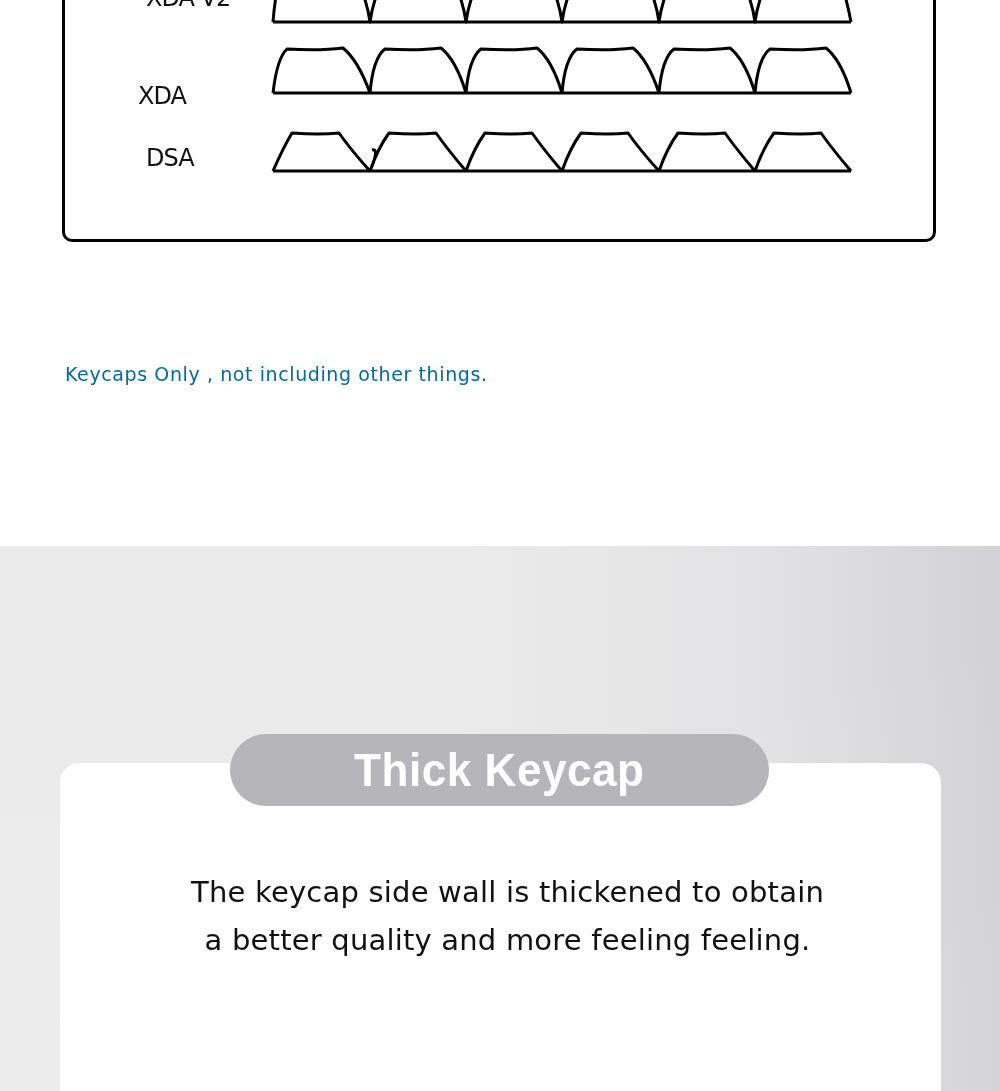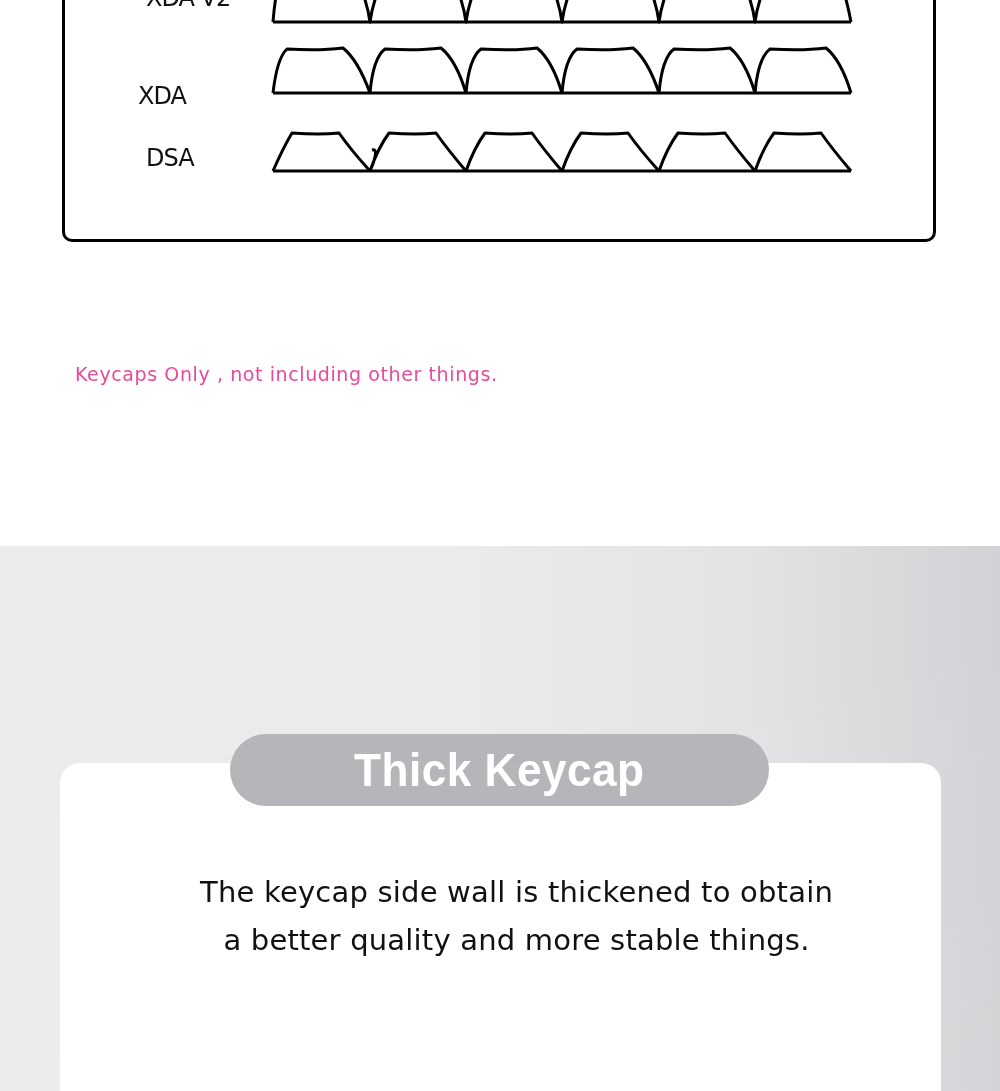"Keycaps Only , not including" .note { color: #ec4899 -> #0369a1; left: 75px -> 65px }
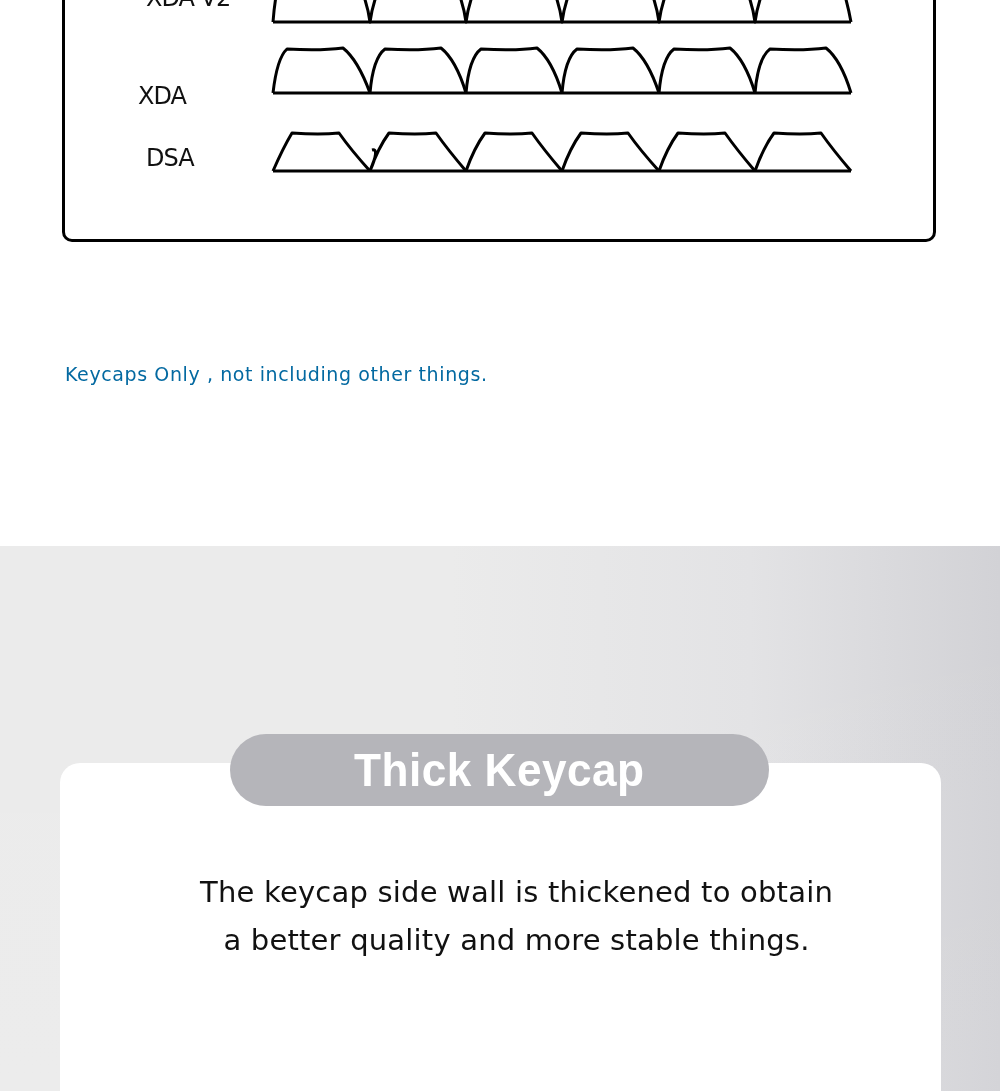"The keycap side wall is" .desc { left: 16px -> 7px }
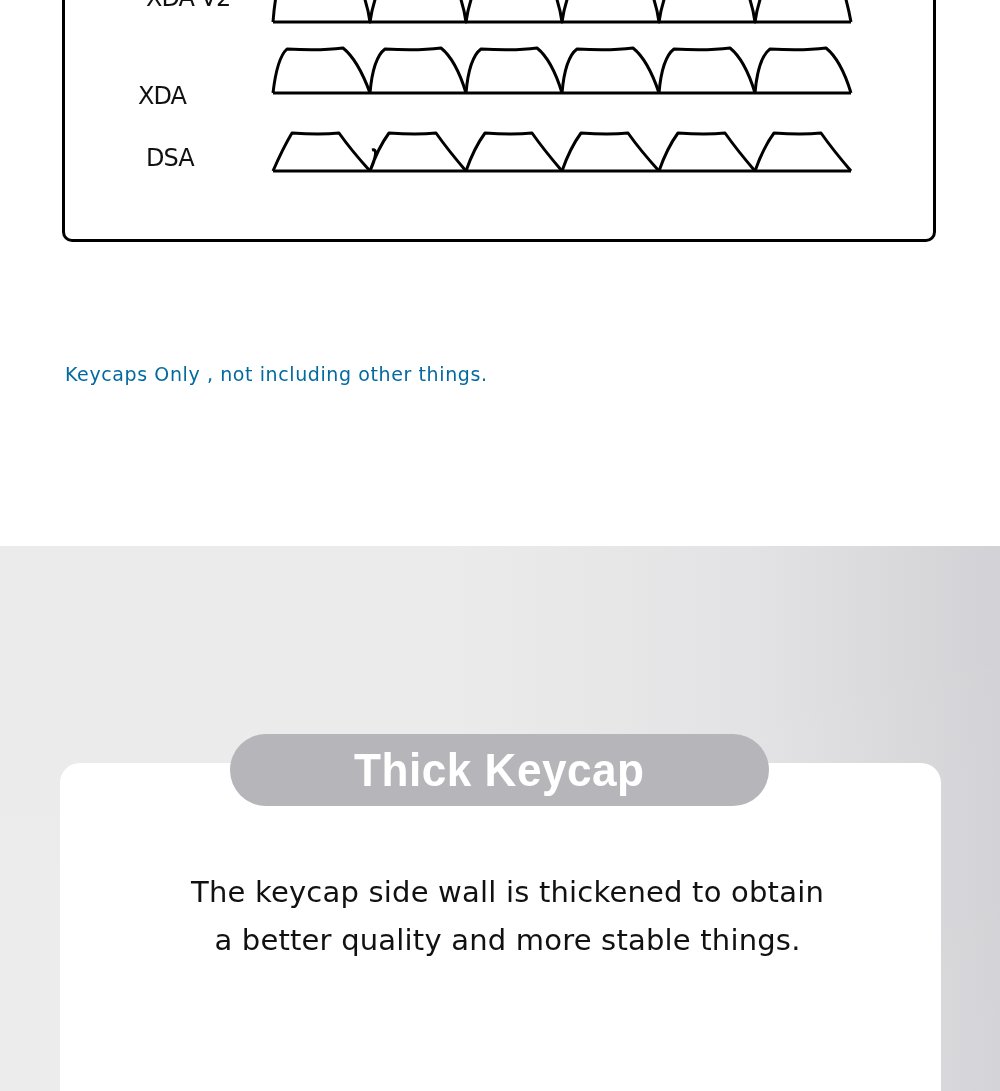"a better quality and more" div { text: stable things -> feeling feeling }
